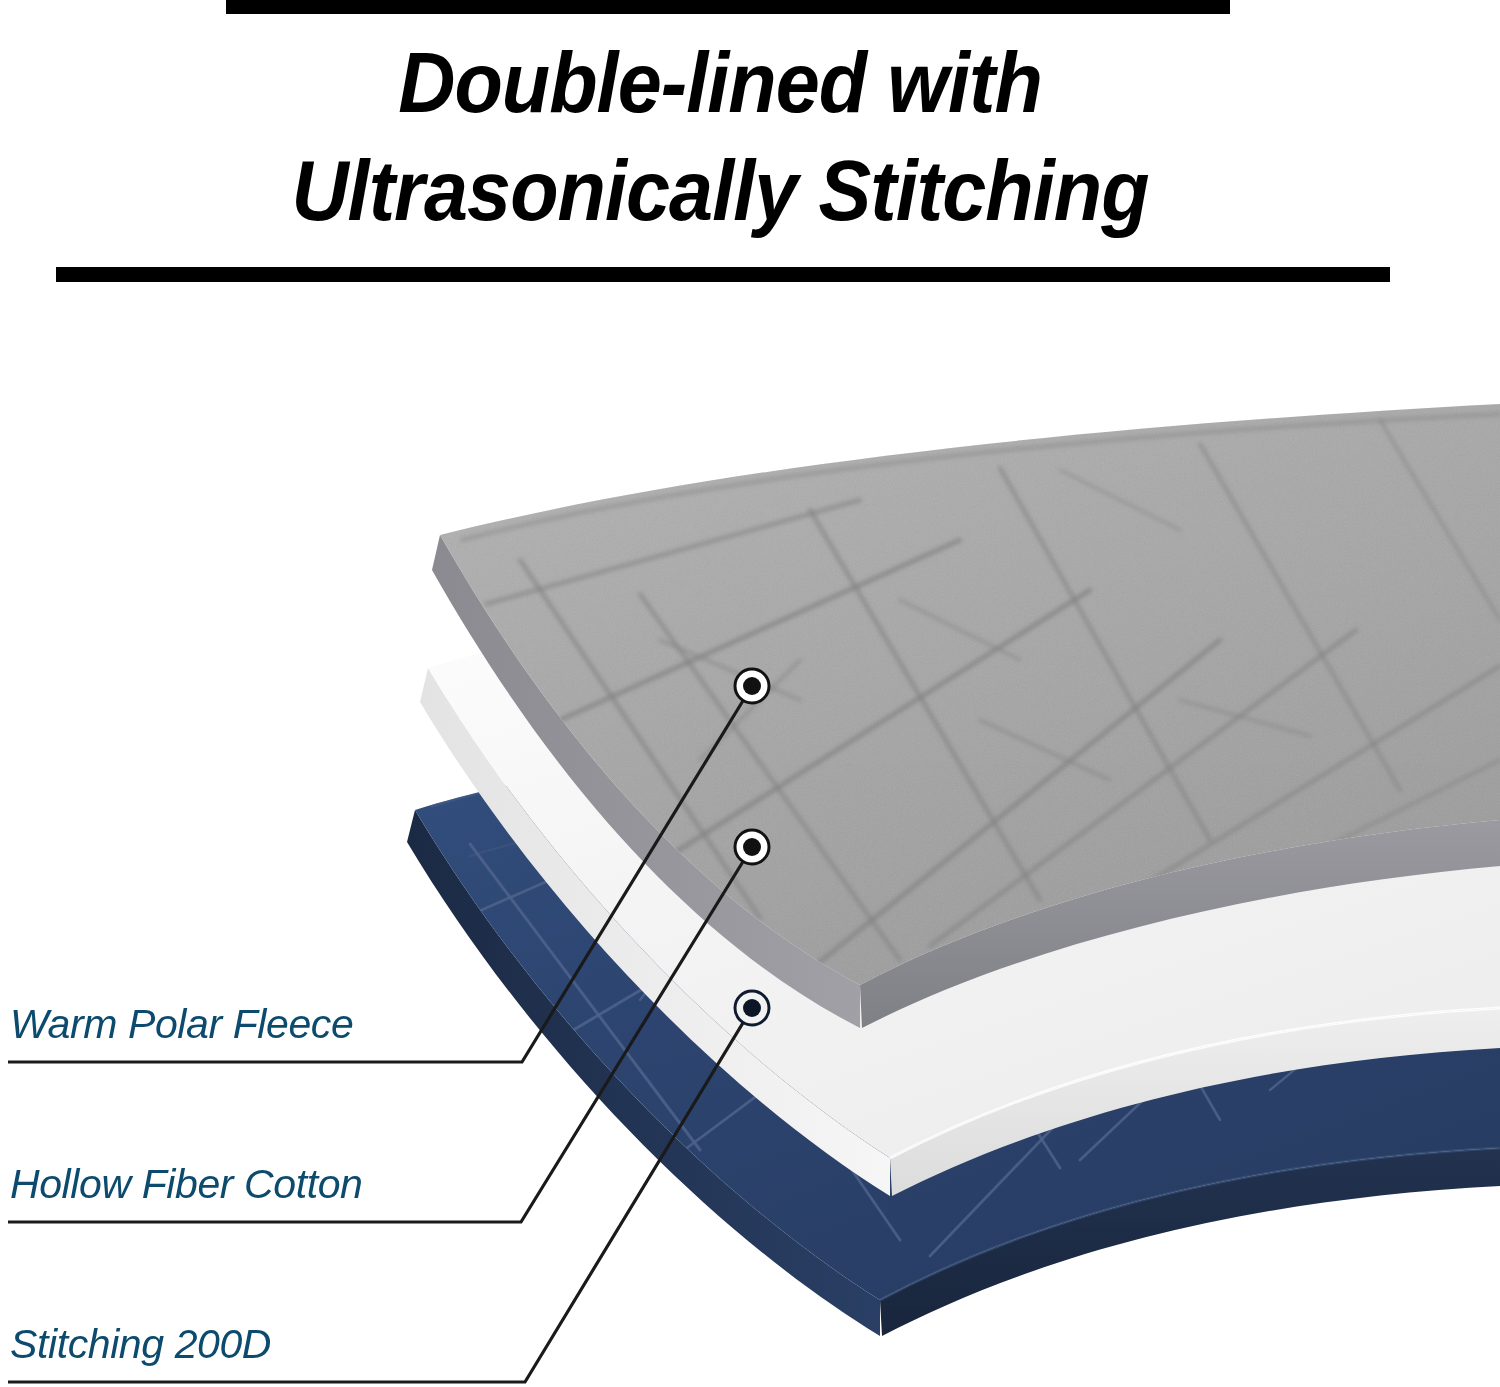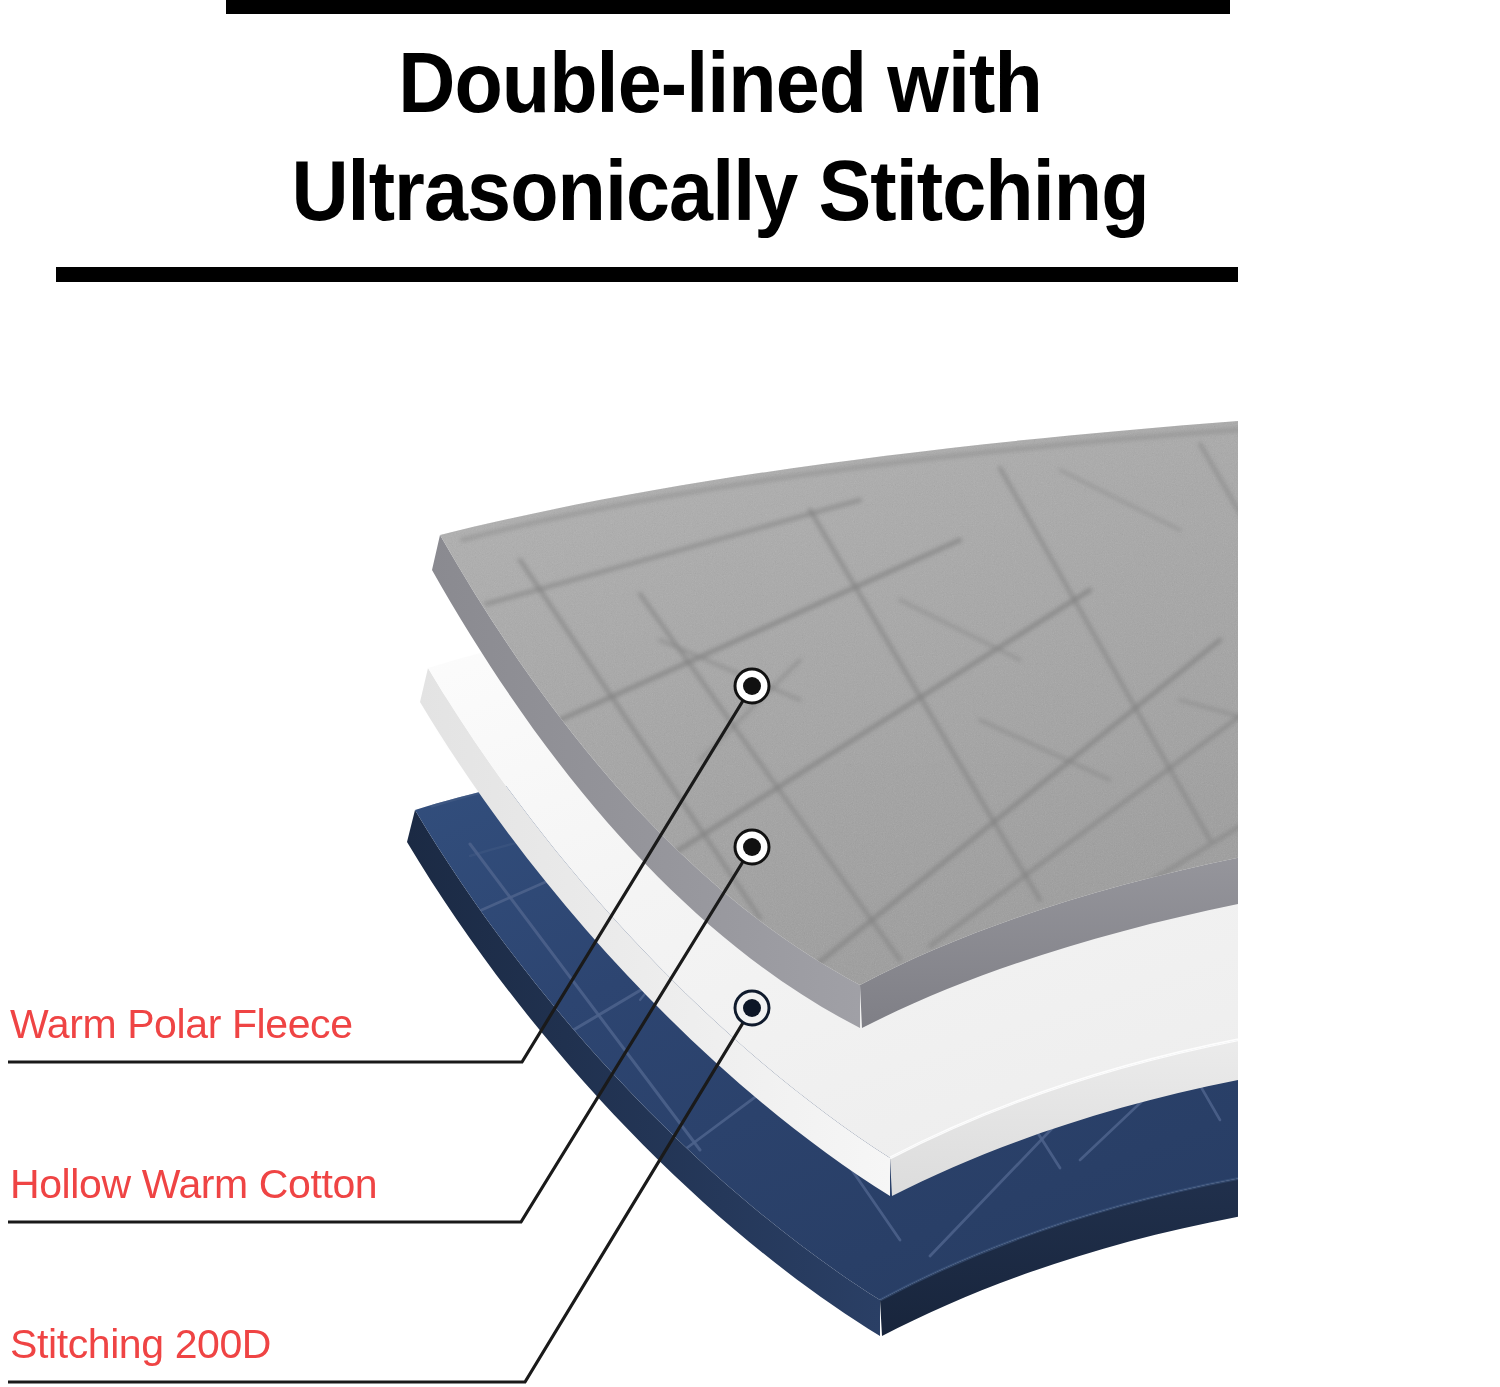"Double-lined with" #page { font-style: none -> italic; width: 1238px -> 1500px }
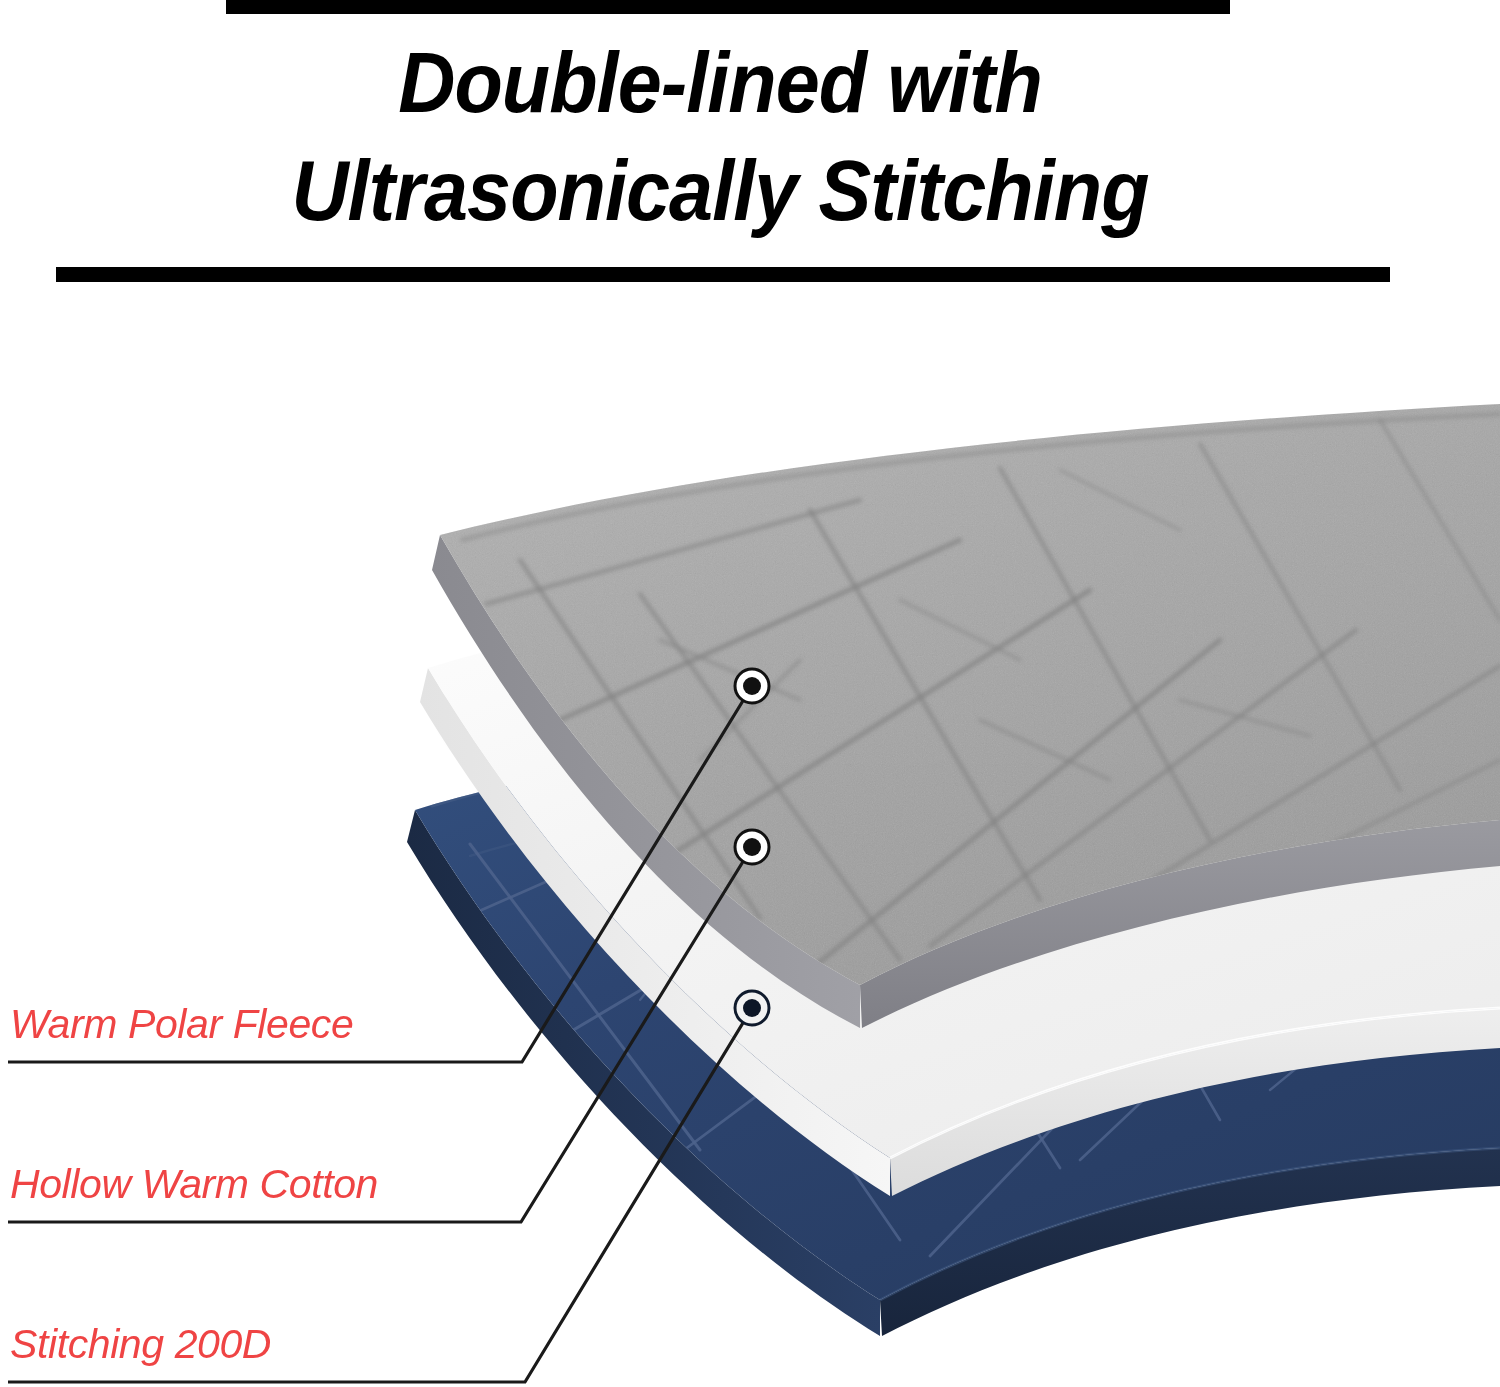"Warm Polar Fleece" .callout { color: #ef4444 -> #0c4a6e }
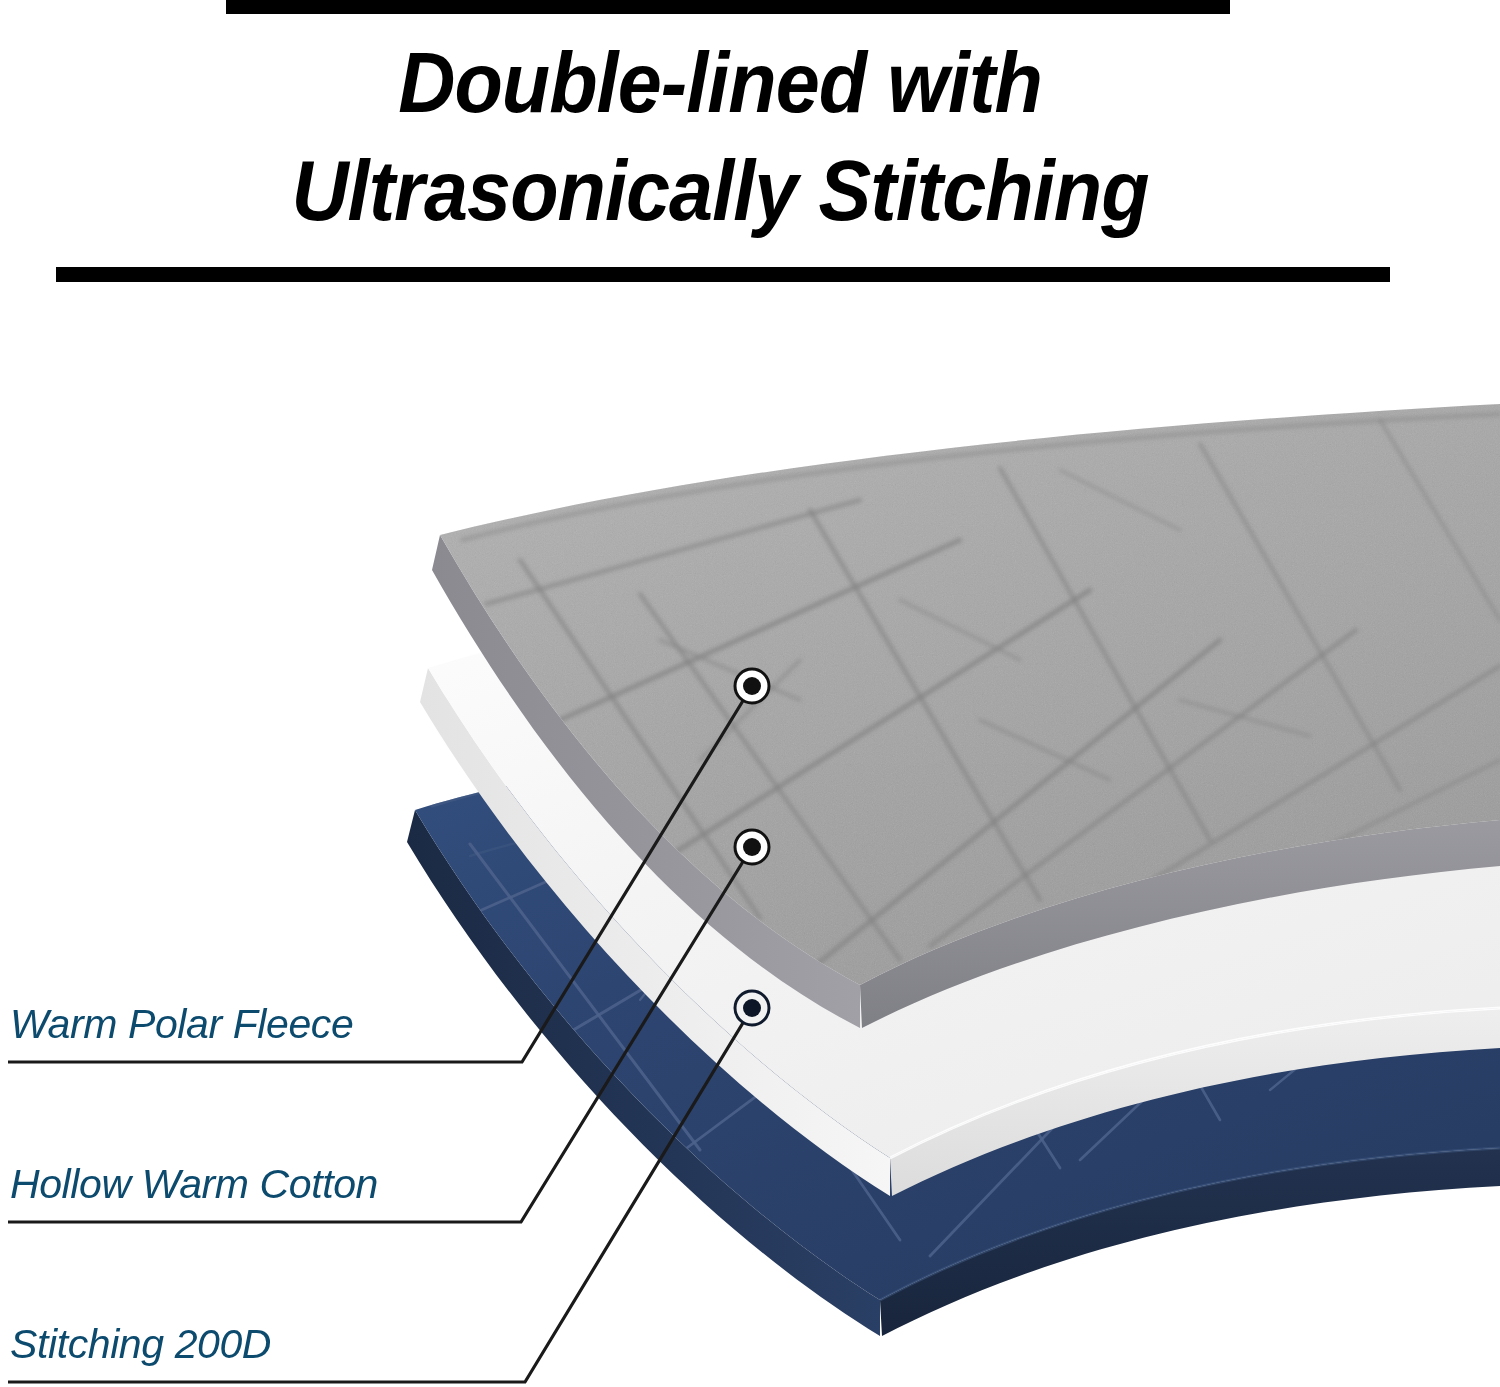"Hollow Warm Cotton" div.callout { text: Warm -> Fiber }
